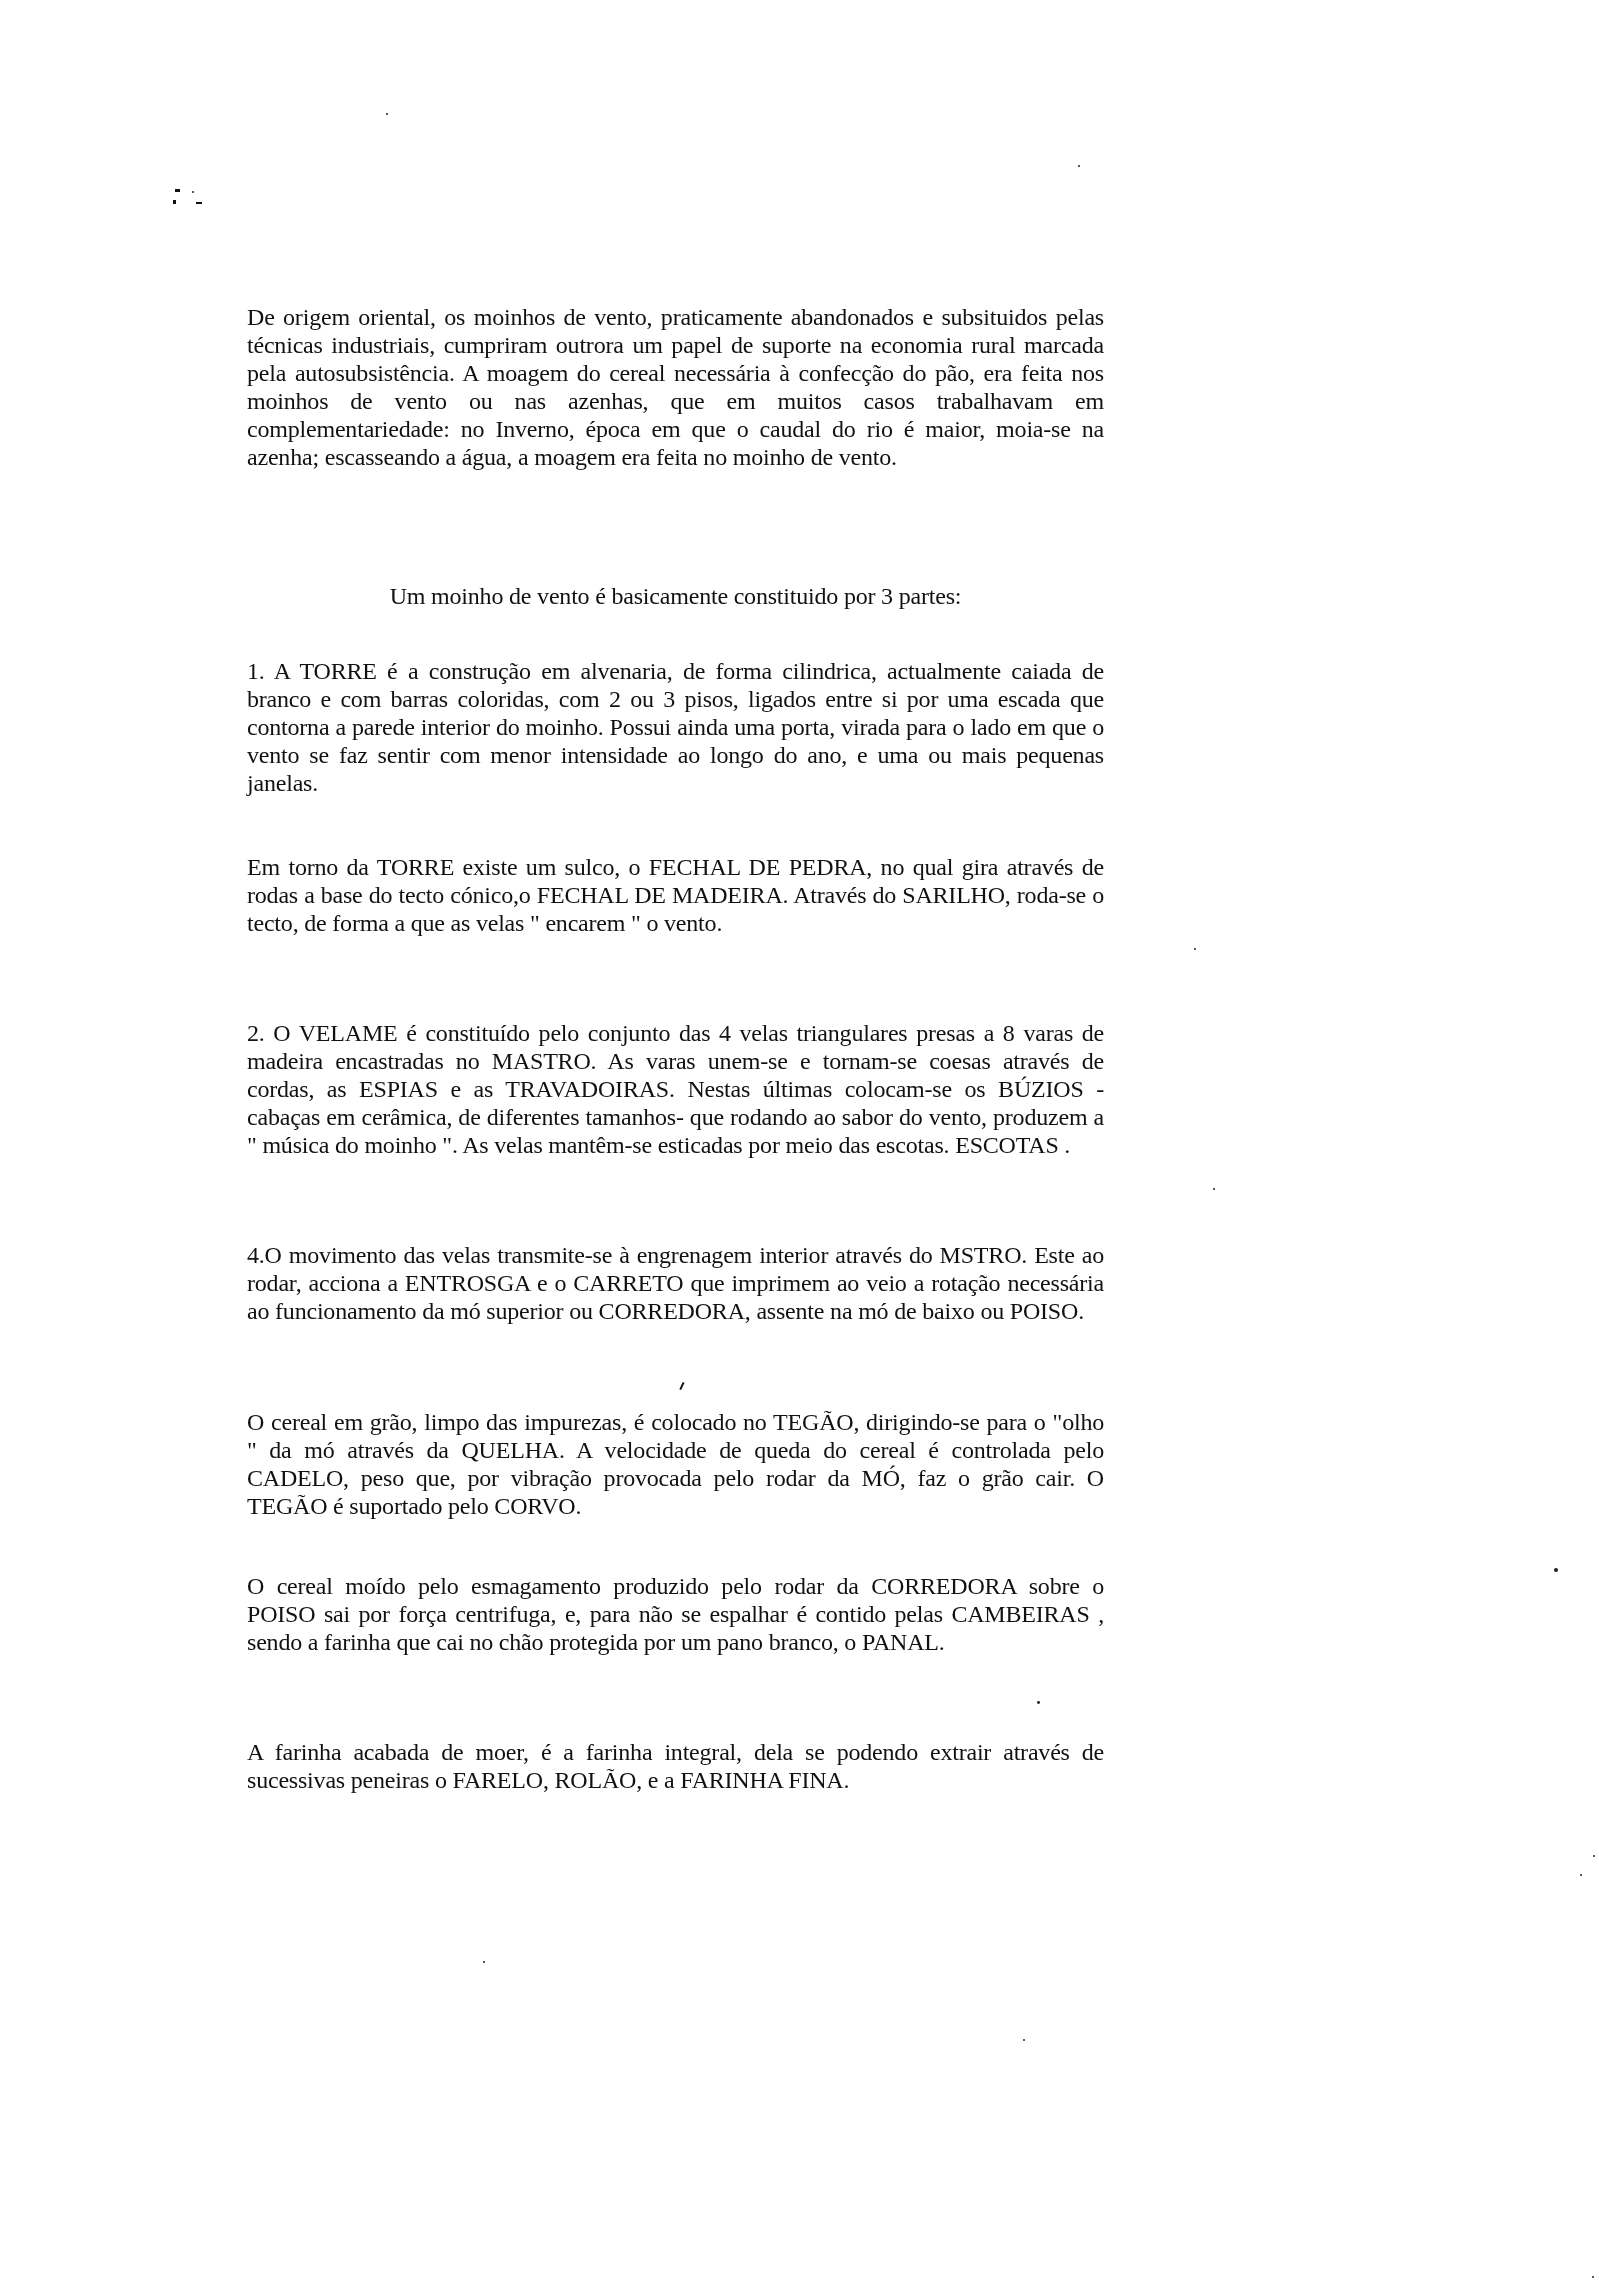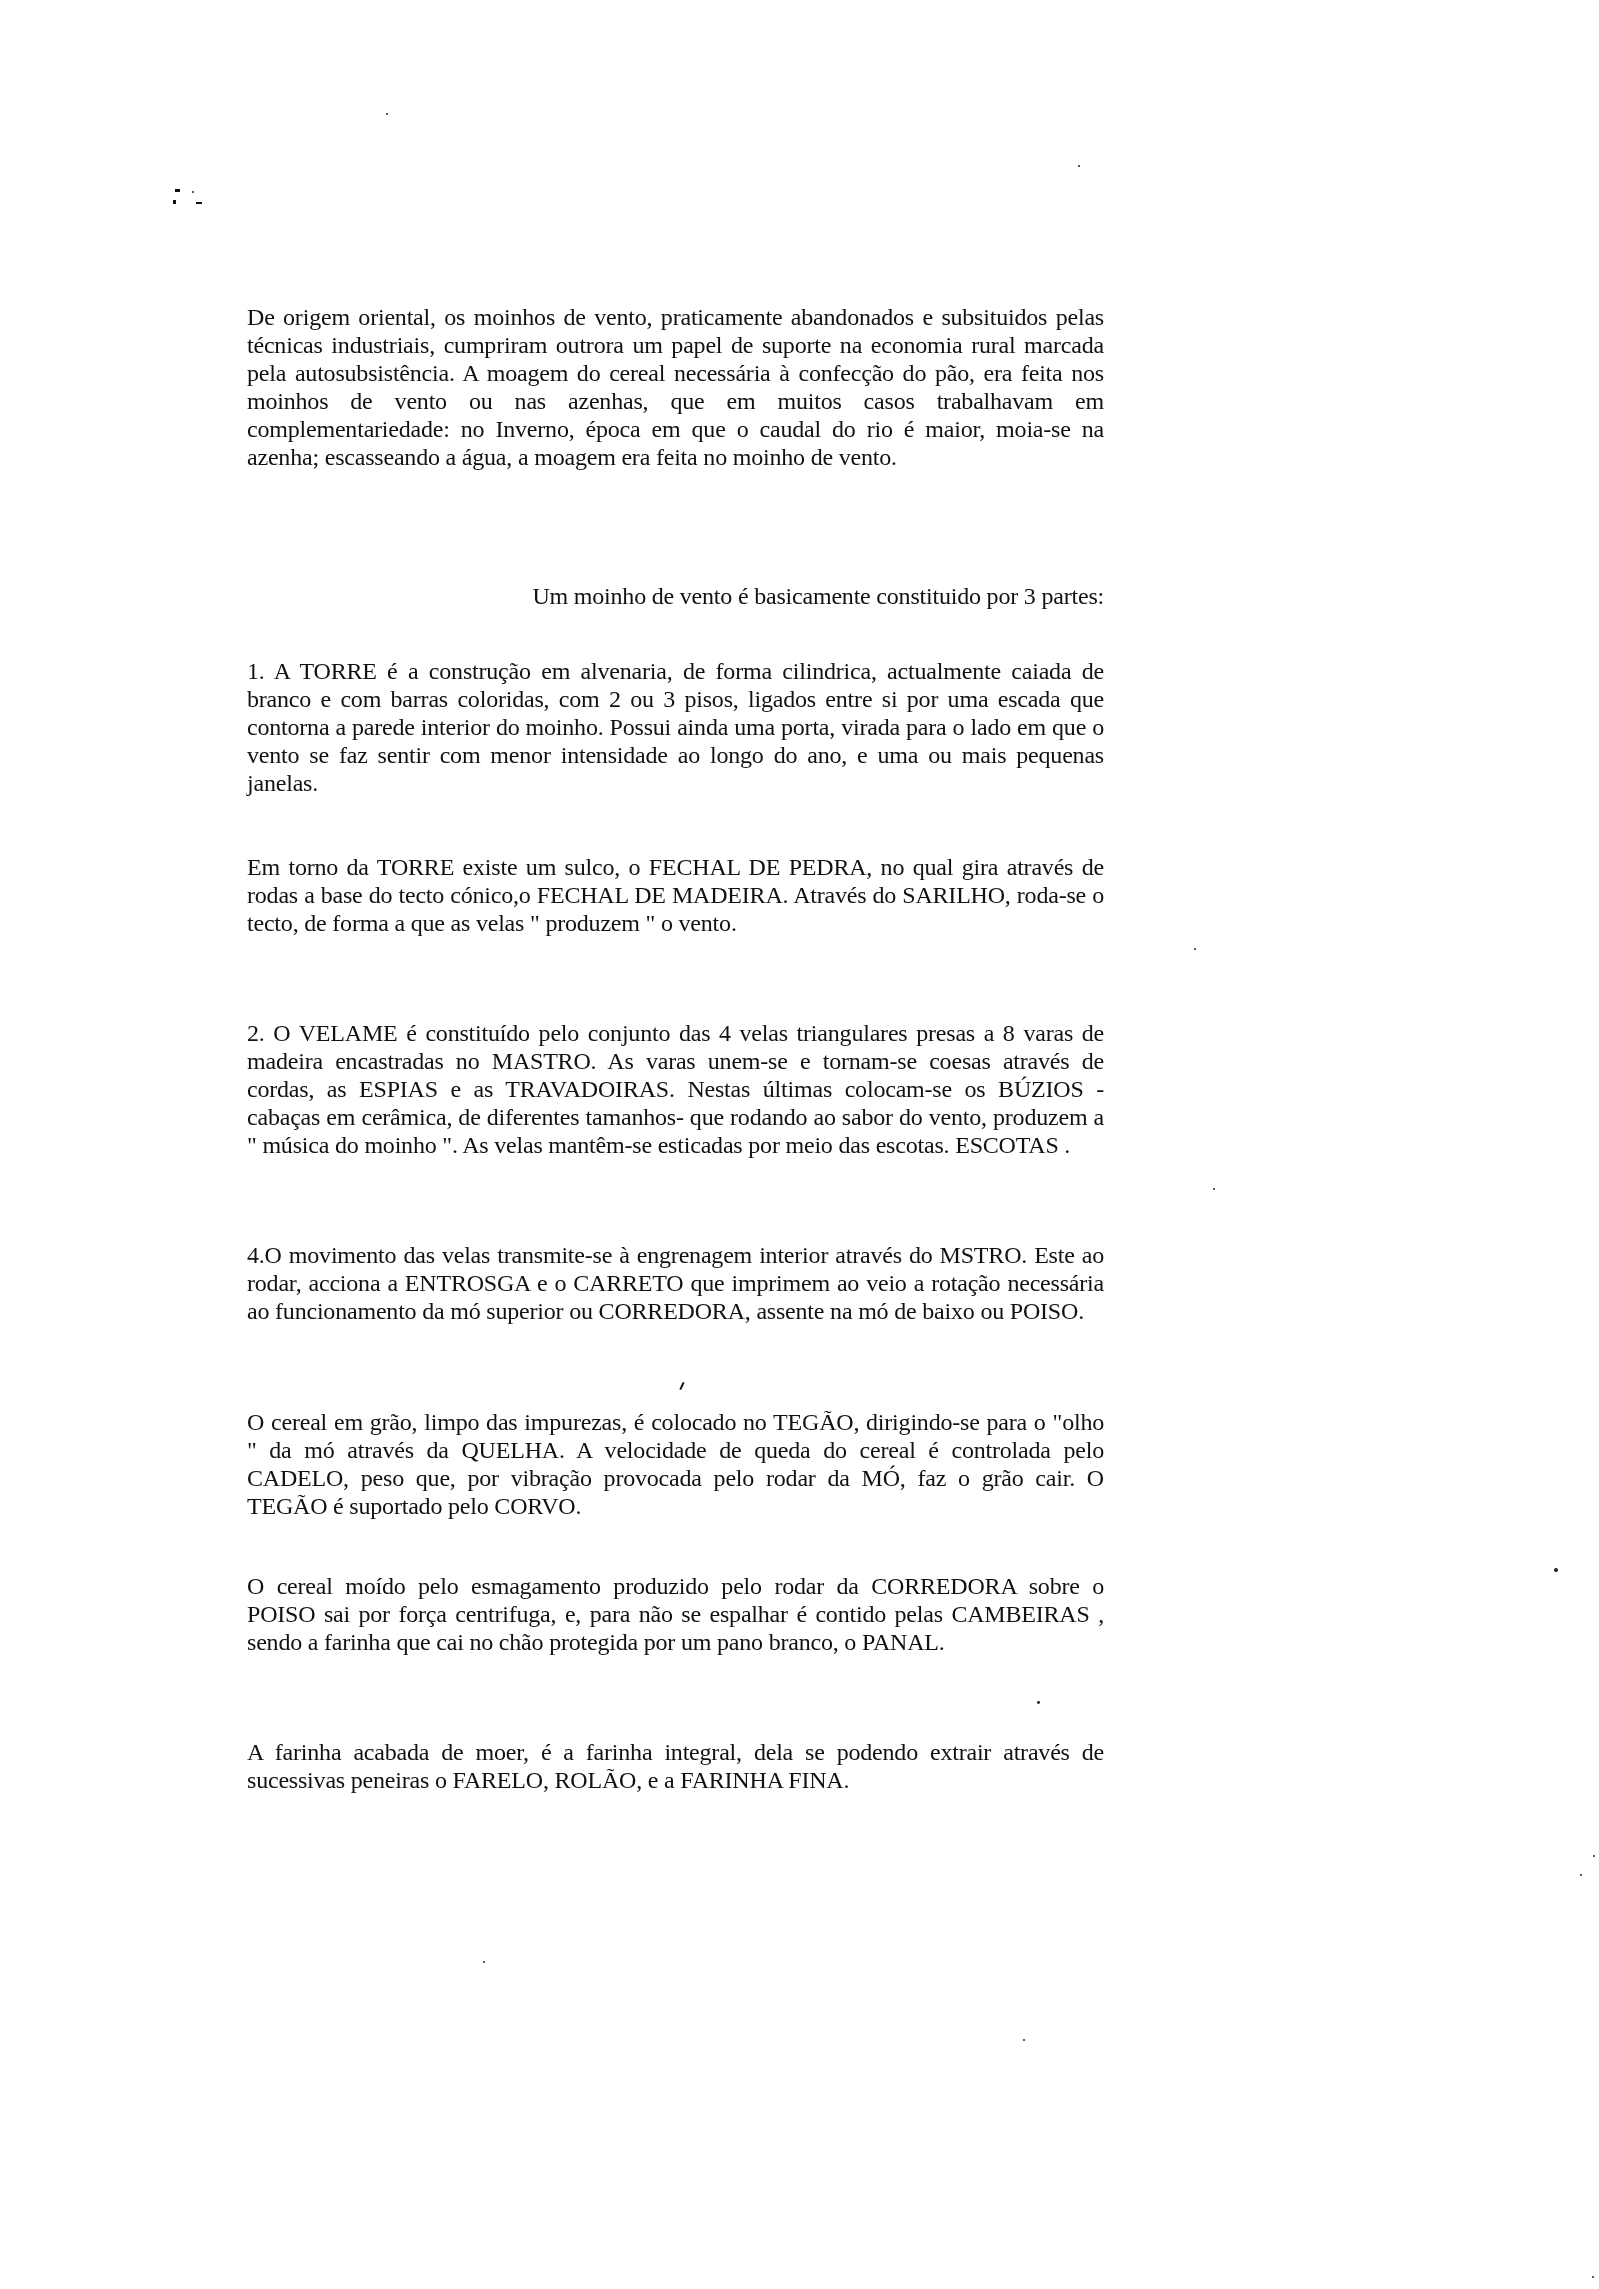"Um moinho de vento é" .para.ragged { text-align: right -> center }
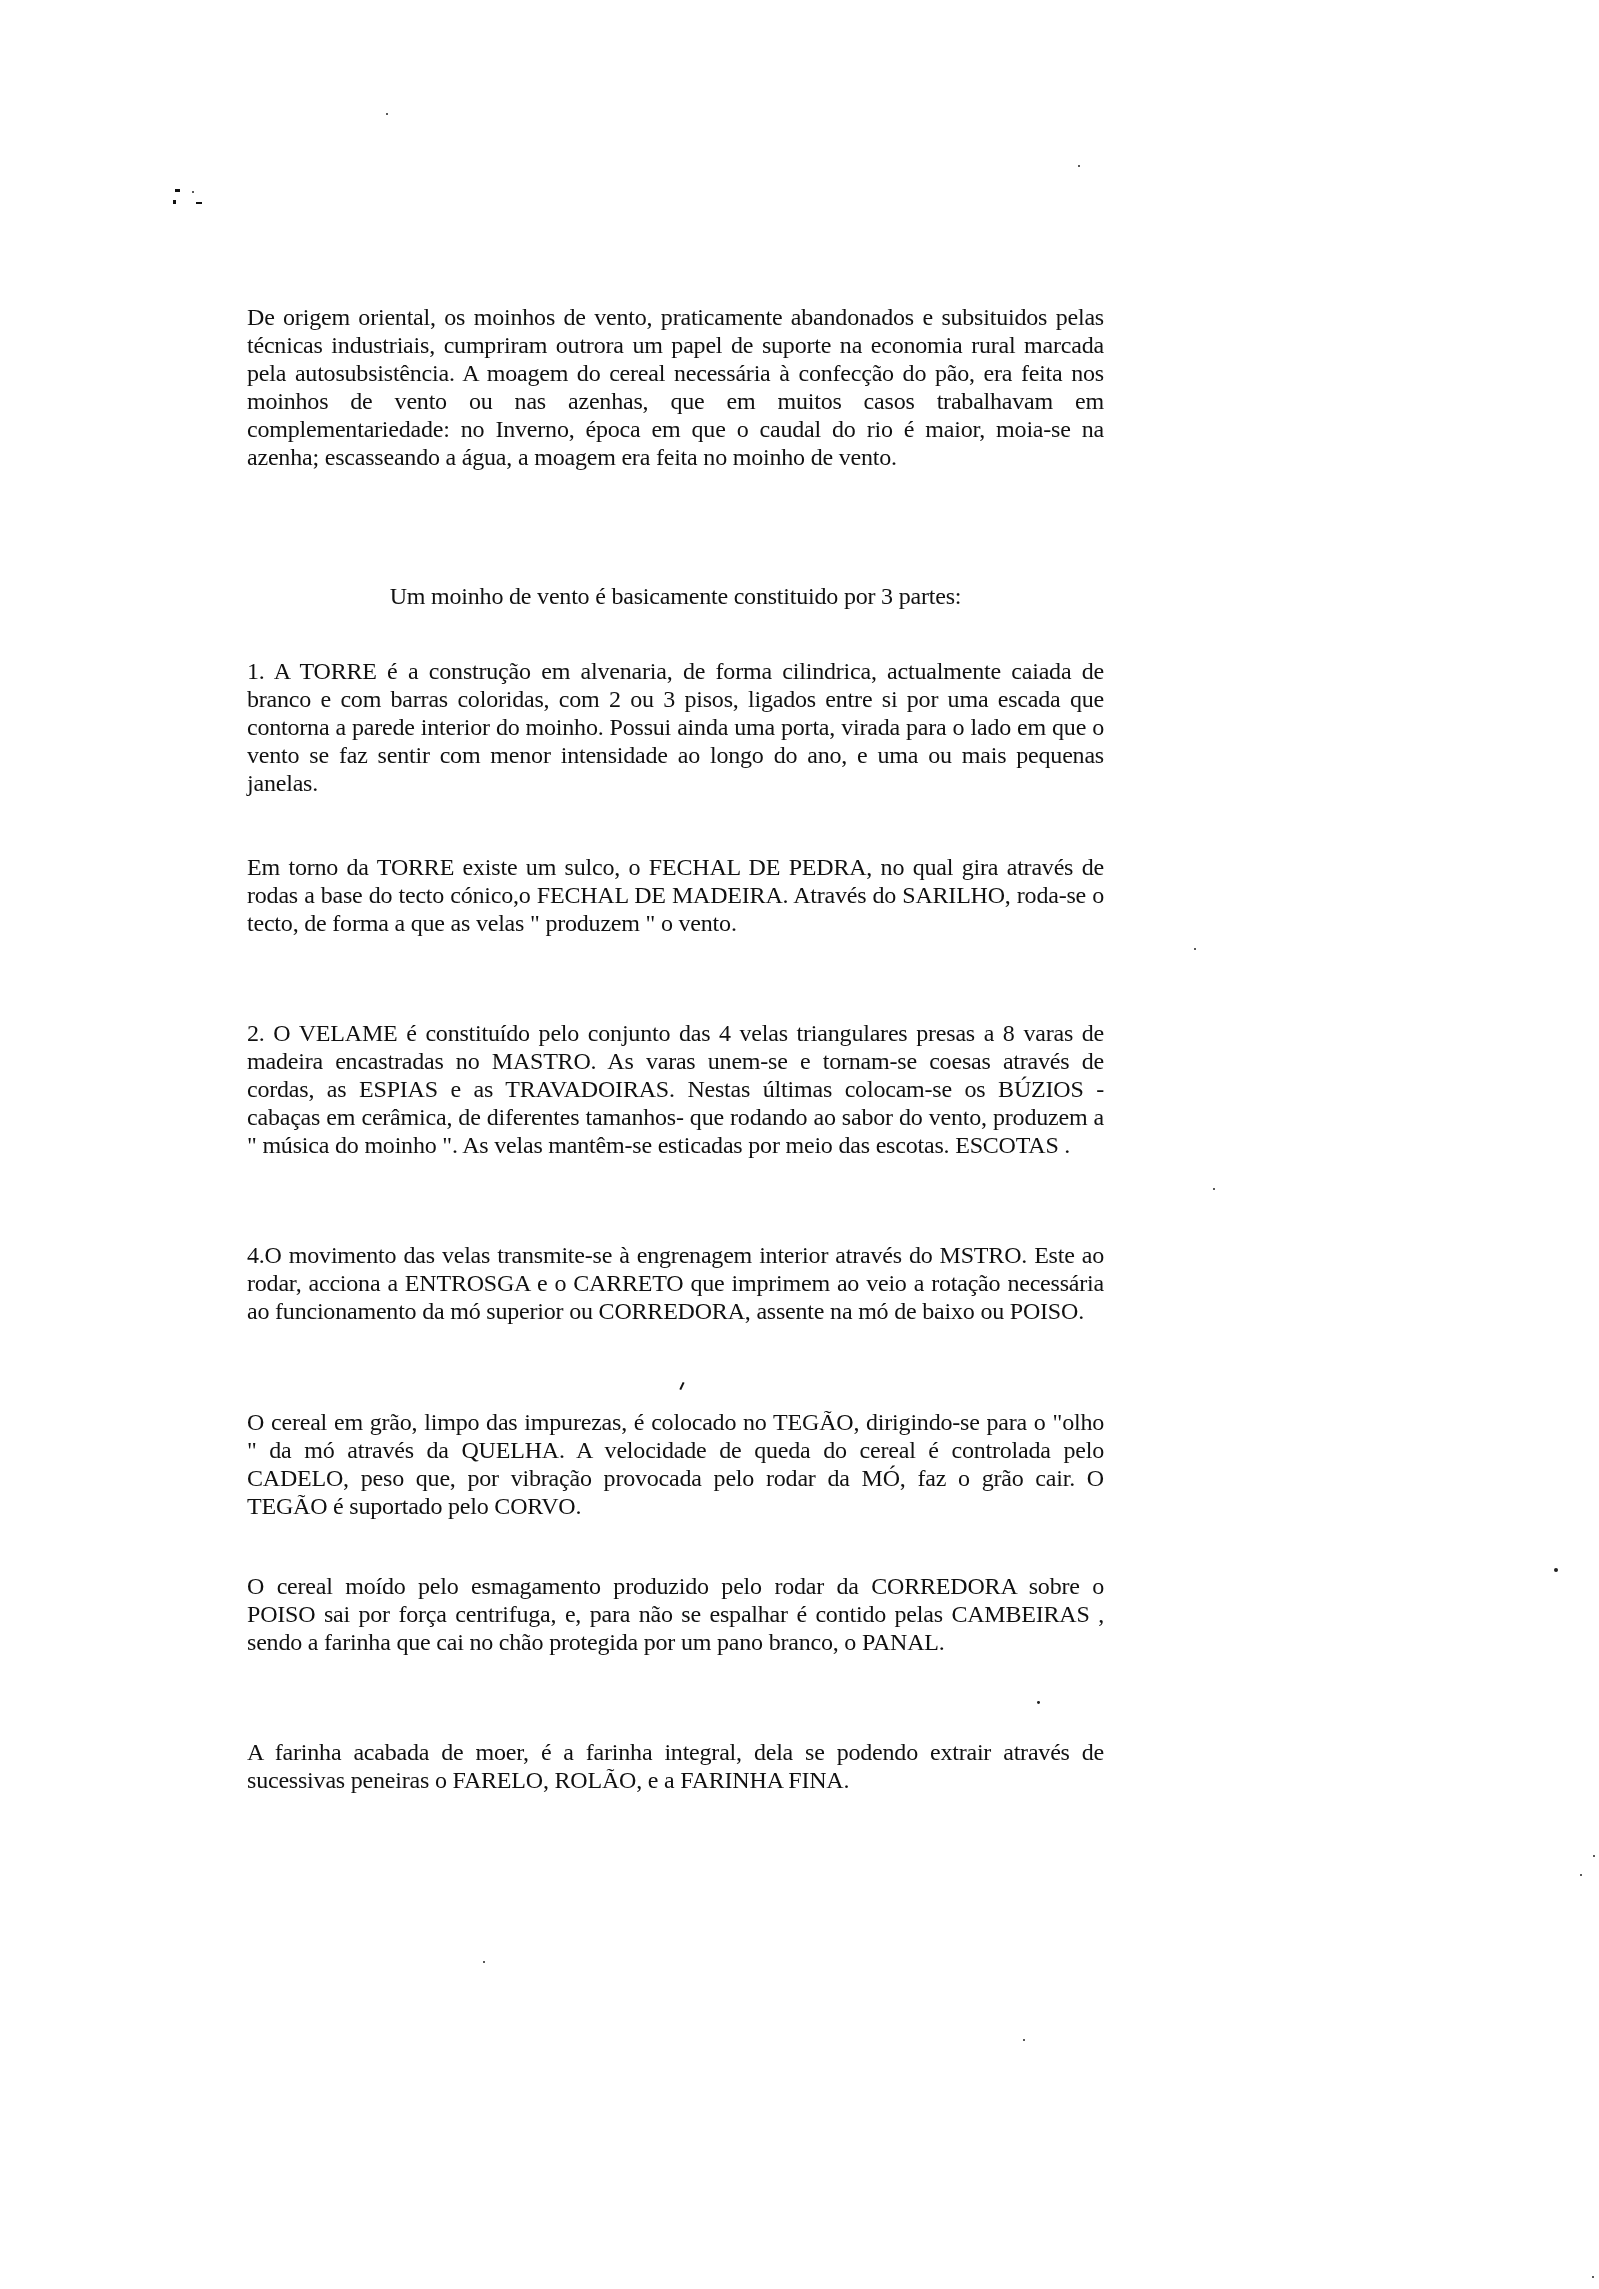"Em torno da TORRE existe" p.para { text: produzem -> encarem }
